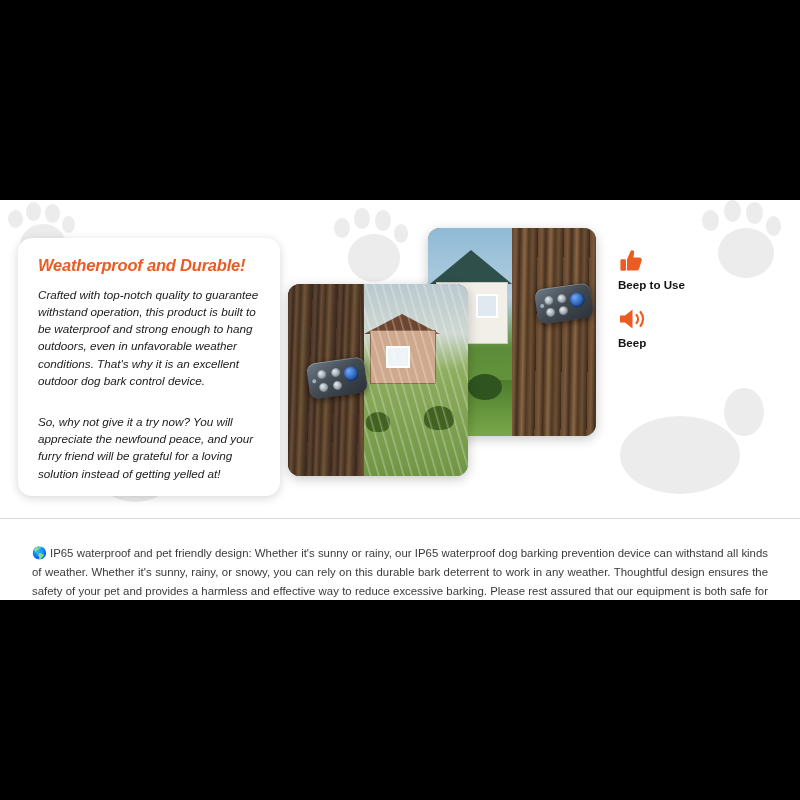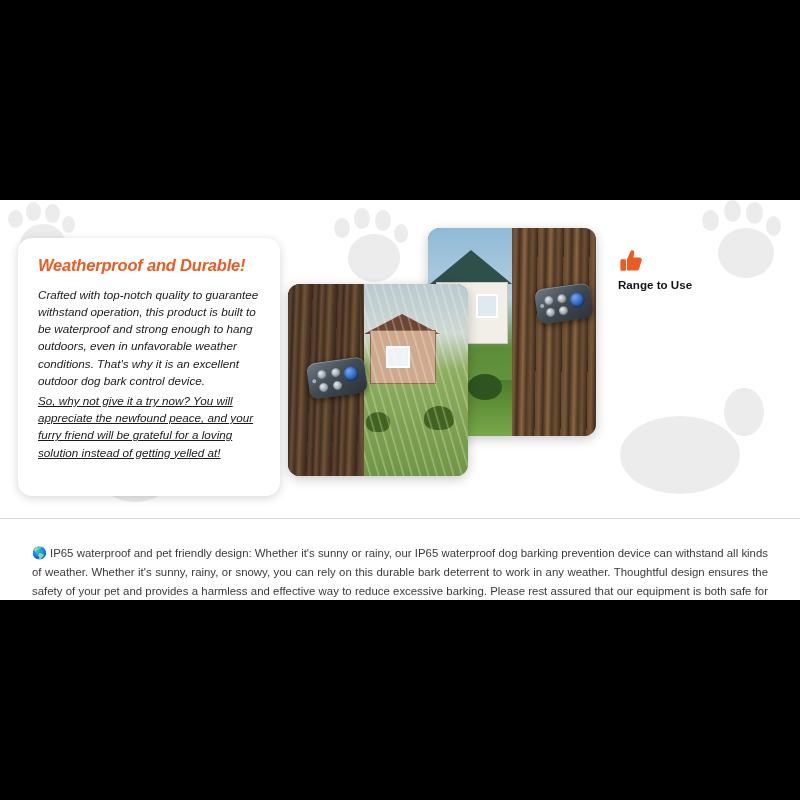"Range to Use" span.feature-label { text: Range -> Beep }
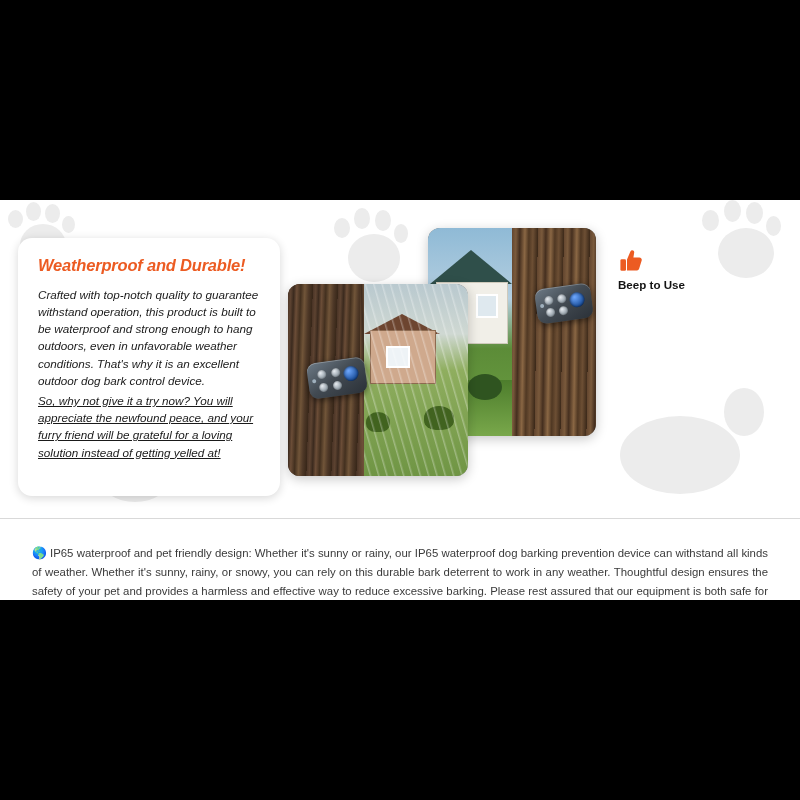"Beep" div.feature { html: none -> <div> <span> <svg> <path></path> <g> <path></path> <path></path> </g> </svg> </span> <span>Beep</span> </div> }
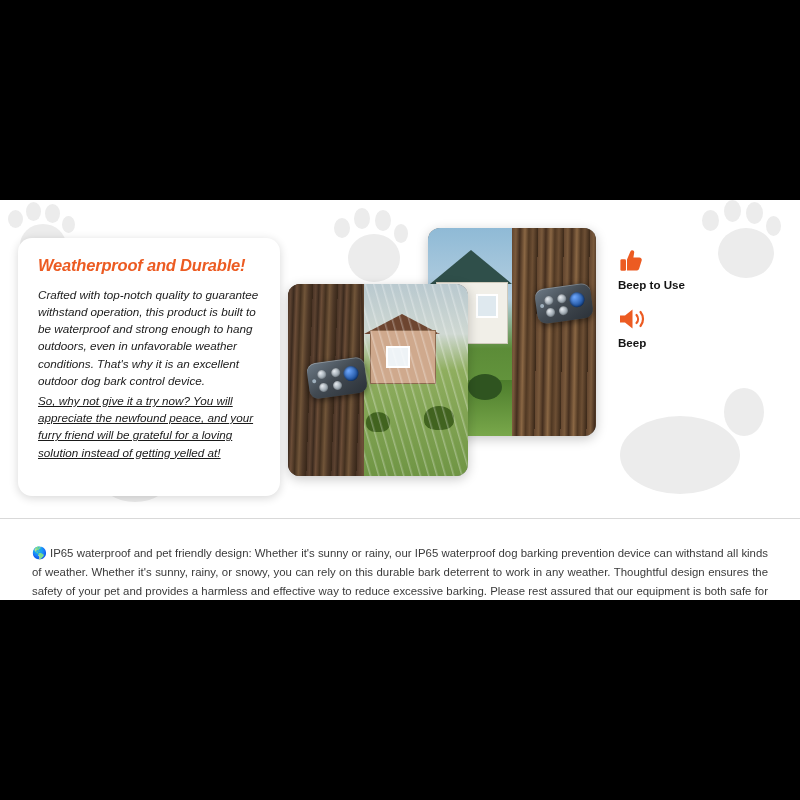"So, why not give it" .card-body.second { margin-top: 3px -> 24px; text-decoration: underline -> none }
